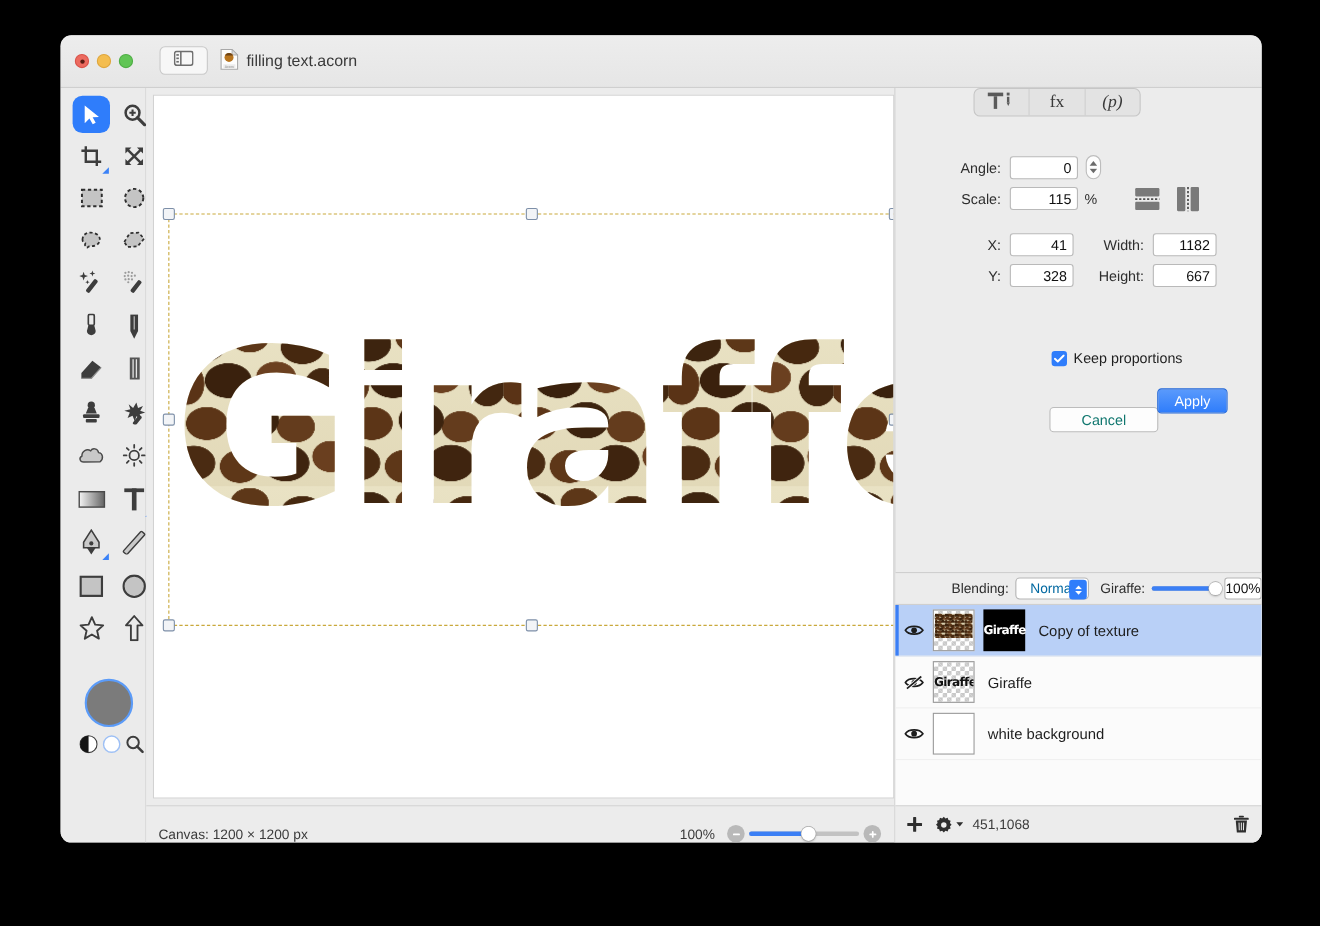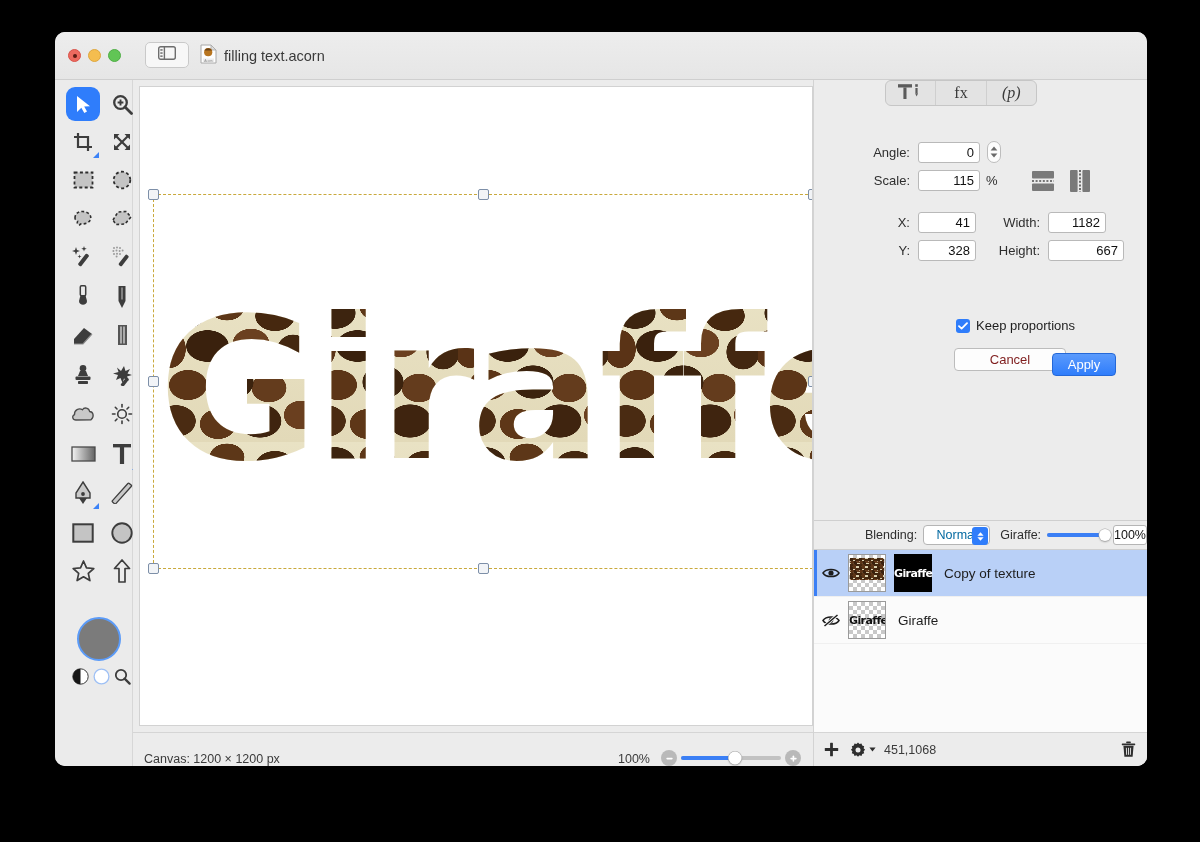"667" span.fld { width: 76px -> 58px }
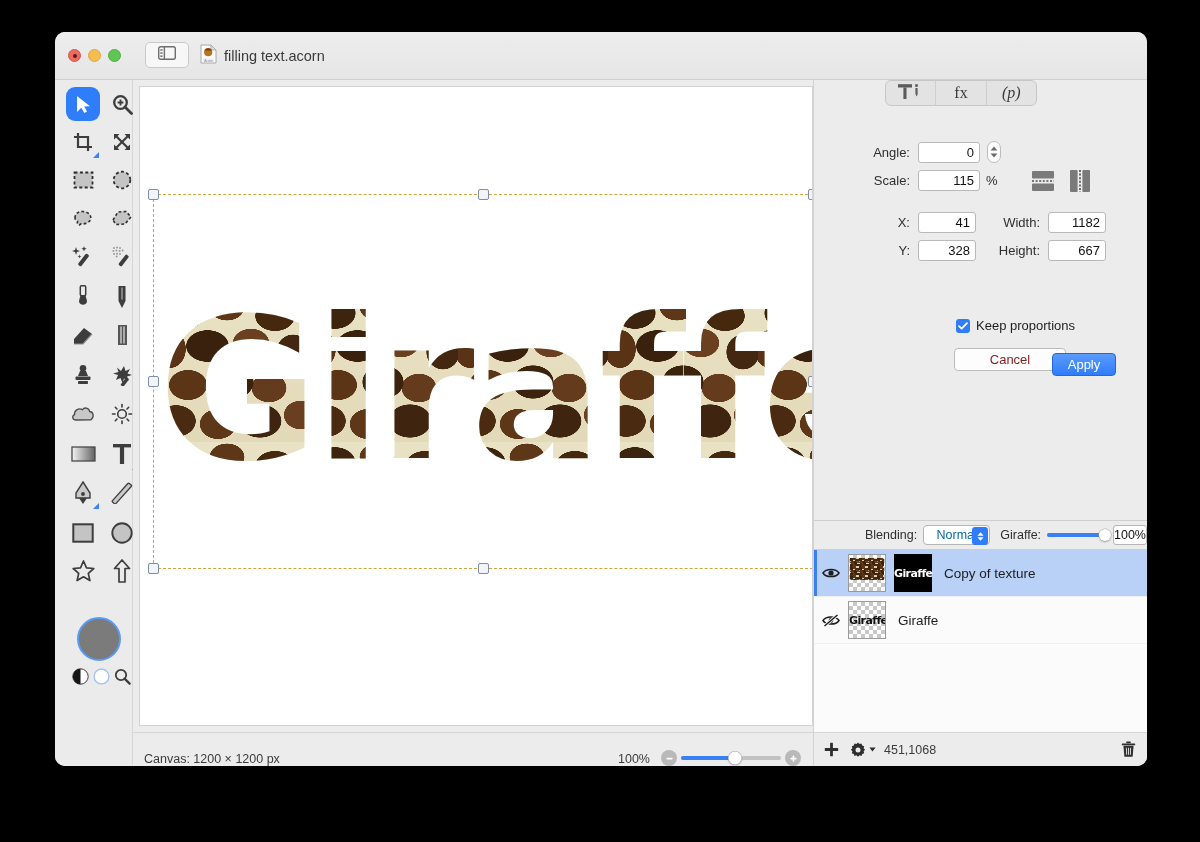"Cancel" #cancel-btn { color: #7f1d1d -> #0f766e; top: 268px -> 290px; width: 112px -> 99px }
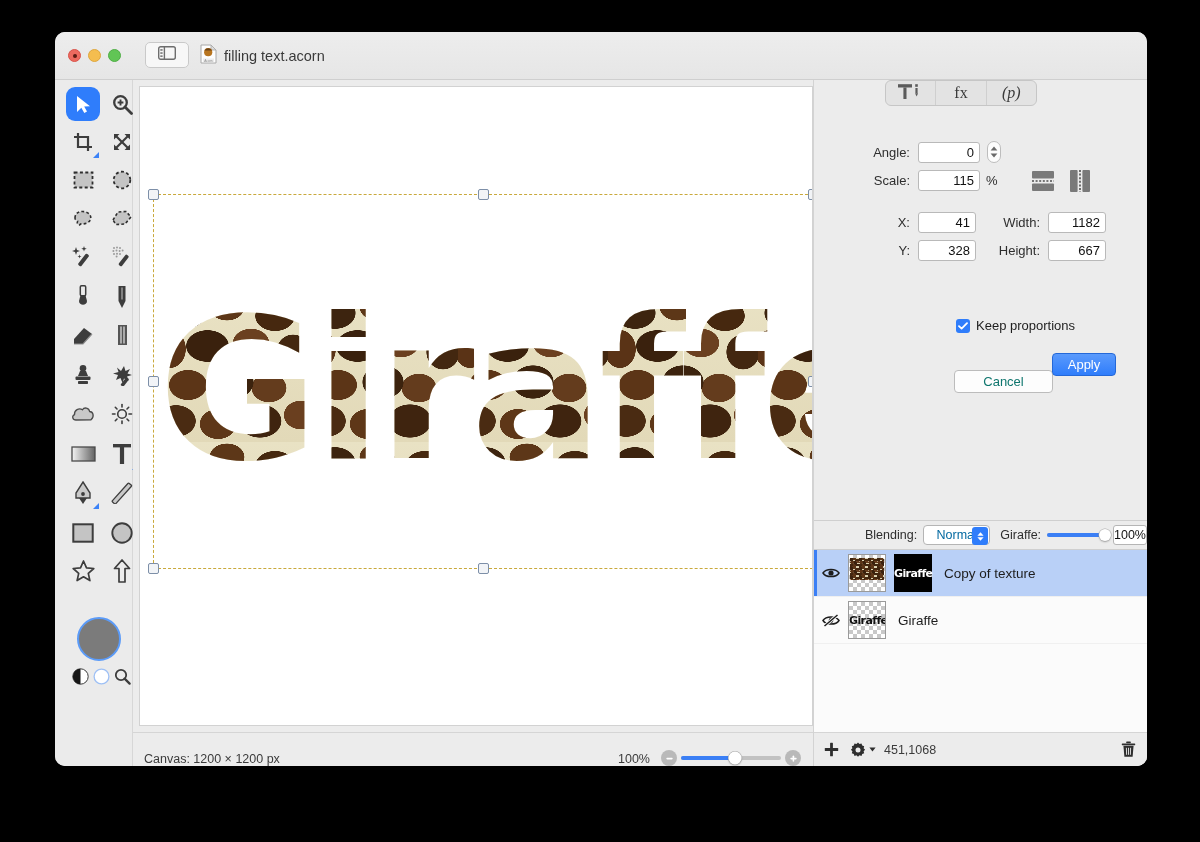"white background" div.layer-row { html: none -> <div> <span> <svg> <path></path> <circle></circle> </svg> </span> <span></span> <span>white background</span> </div> }
